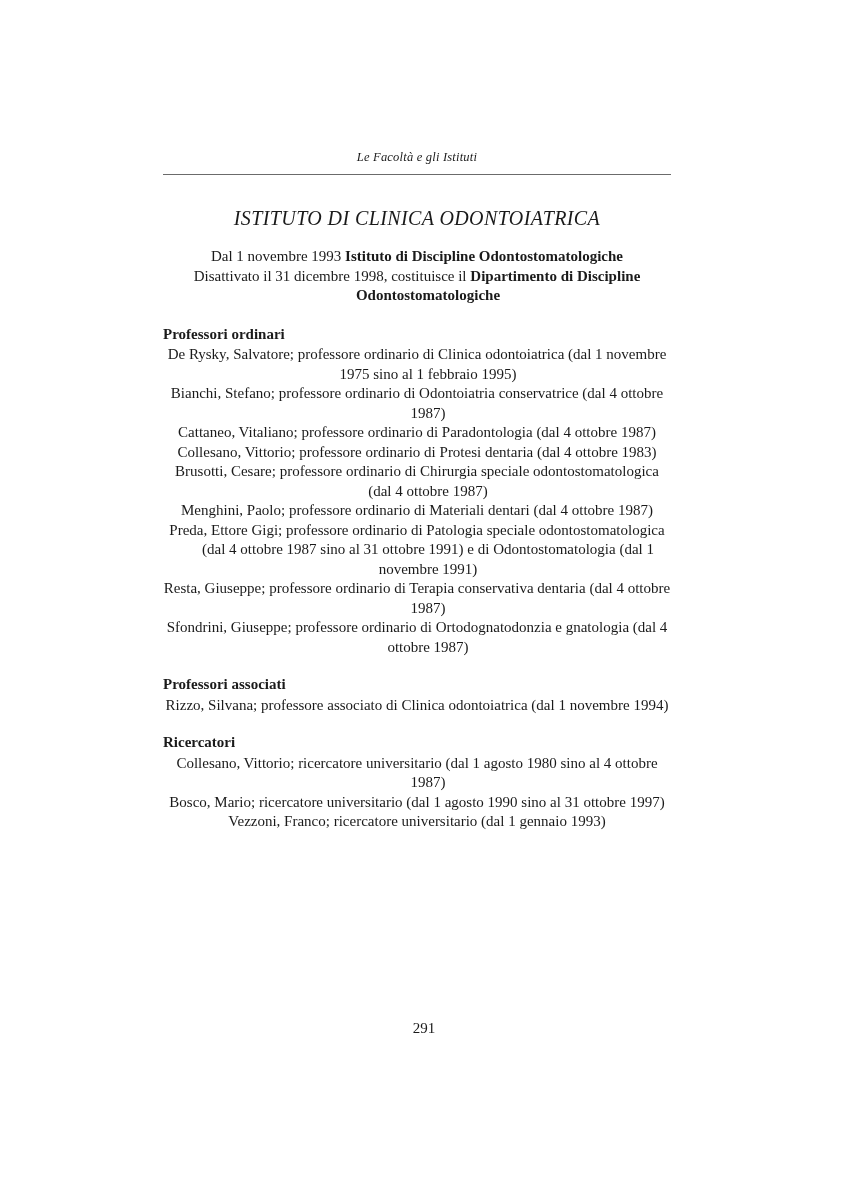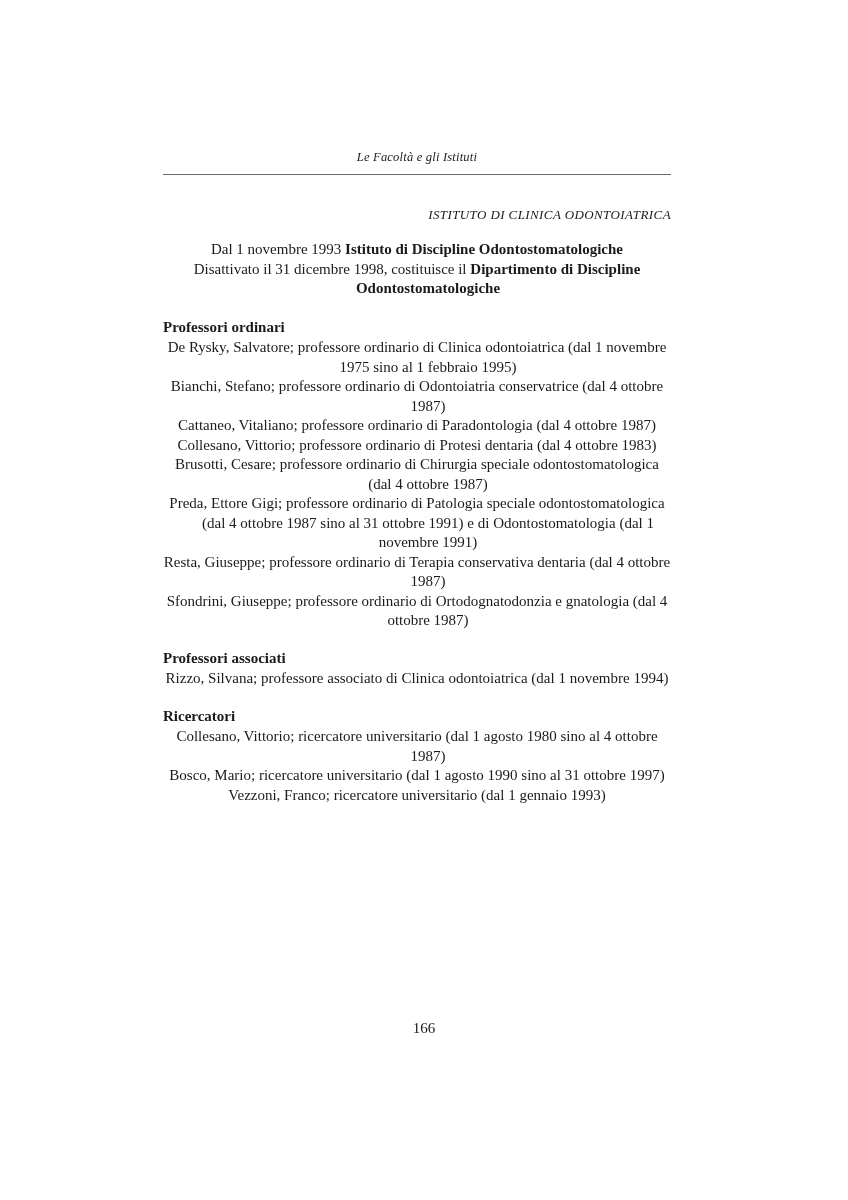"ISTITUTO DI CLINICA ODONTOIATRICA" .doc-title { font-size: 13px -> 20px; text-align: right -> center }
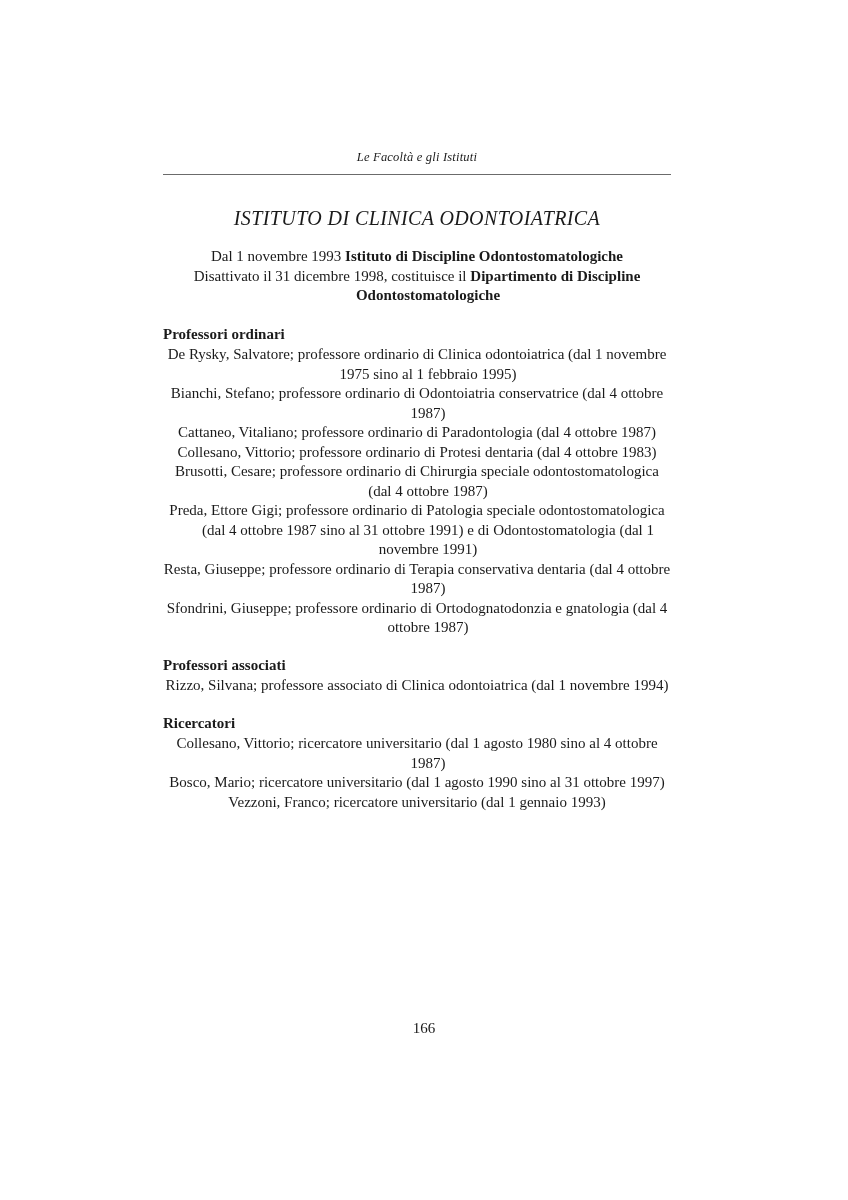"Menghini, Paolo; professore ordinario di" p.entry { html: none -> <p>Menghini, Paolo; professore ordinario di Materiali dentari (dal 4 ottobre 1987)</p> }
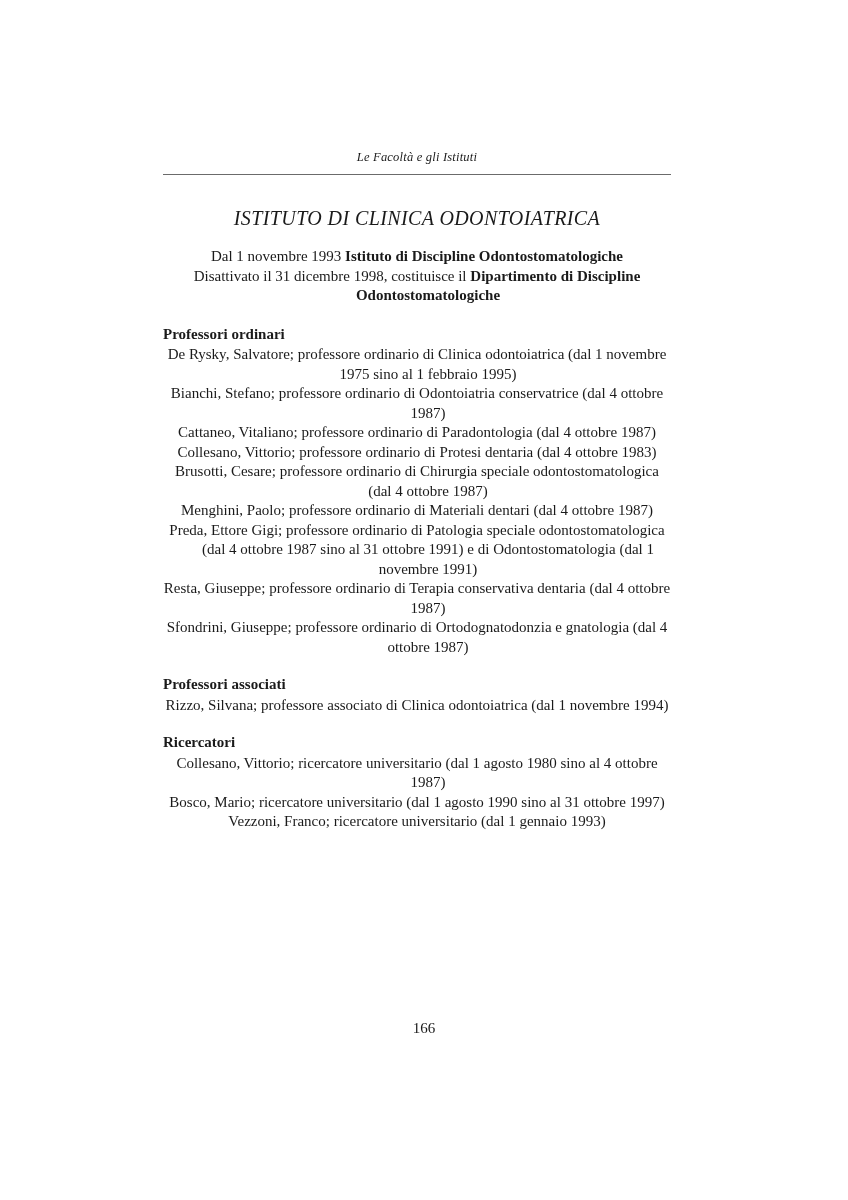"166" div.folio { text: 166 -> 291 }
